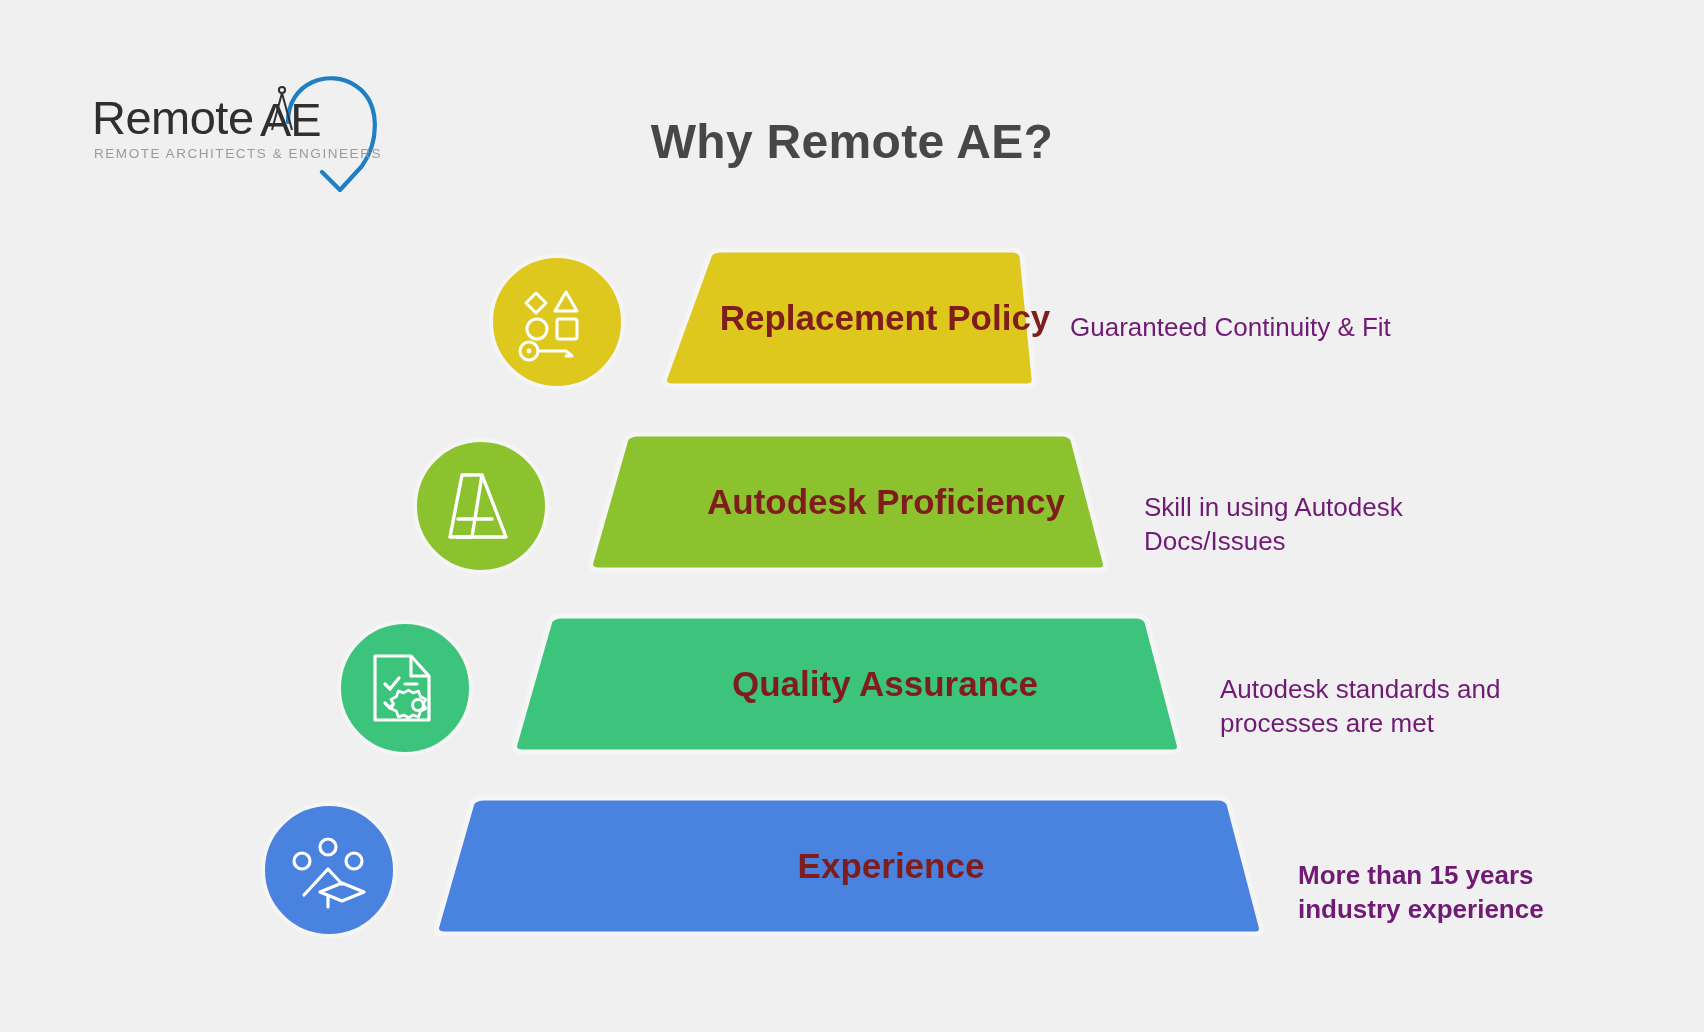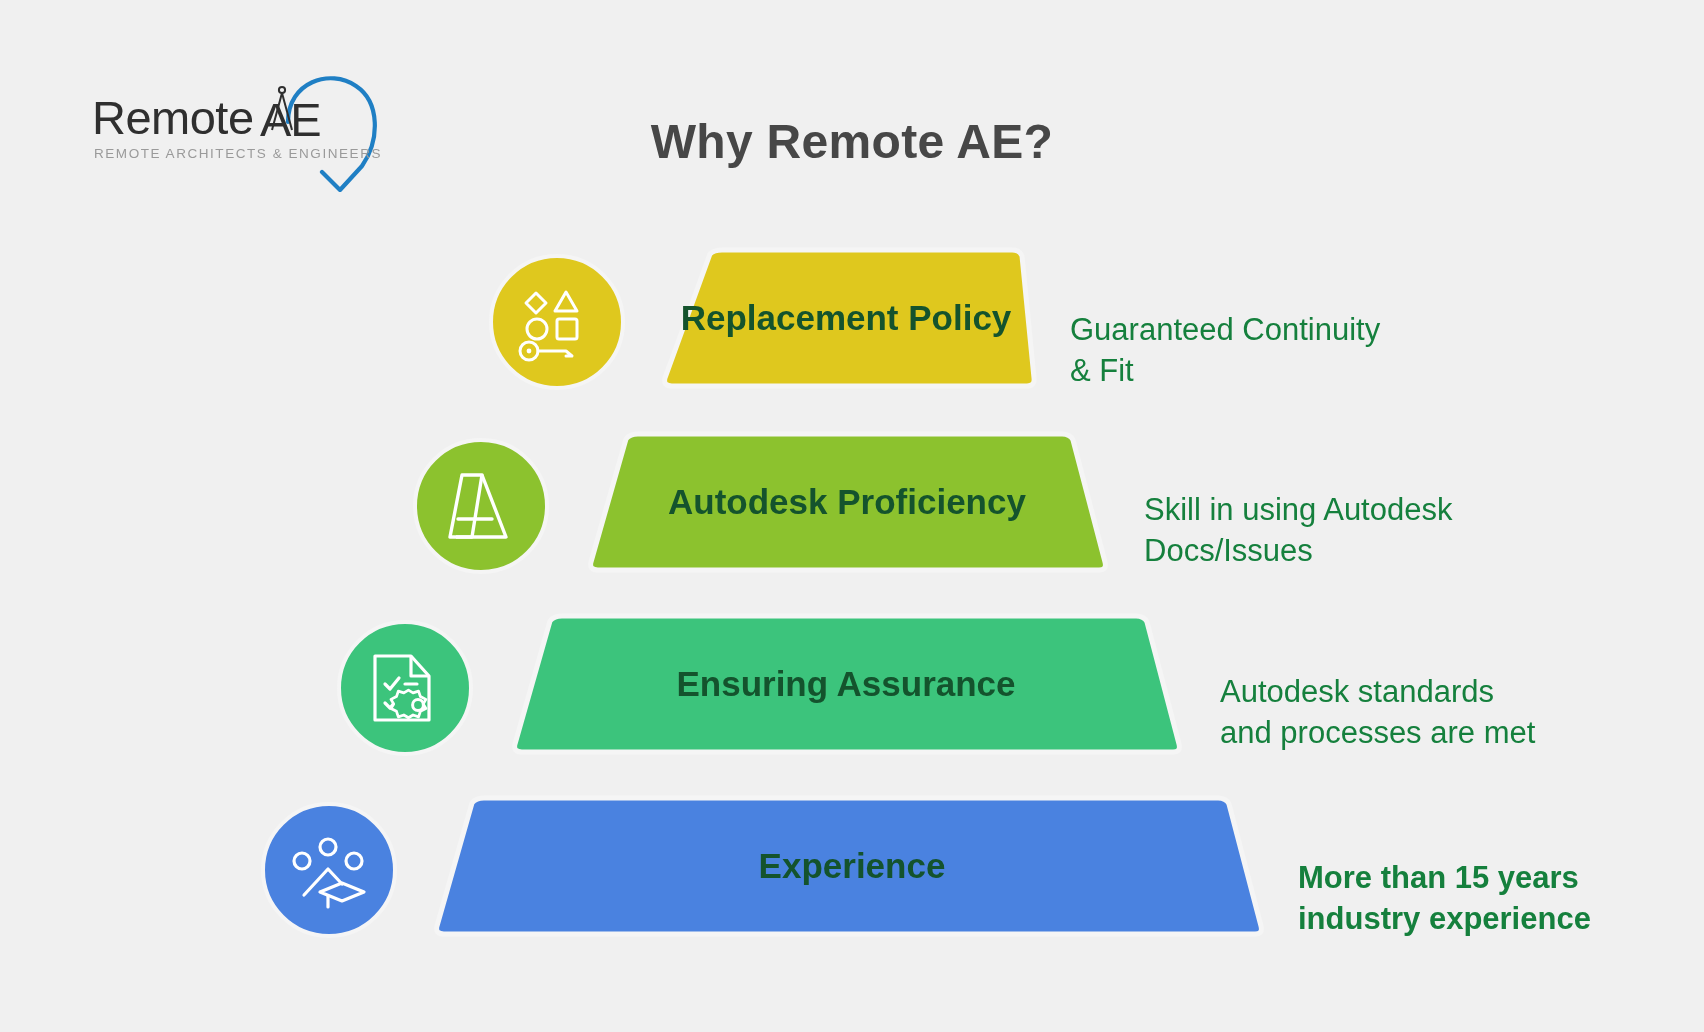"Replacement Policy" .band-label { color: #14532d -> #7f1d1d; margin-left: none -> 39px }
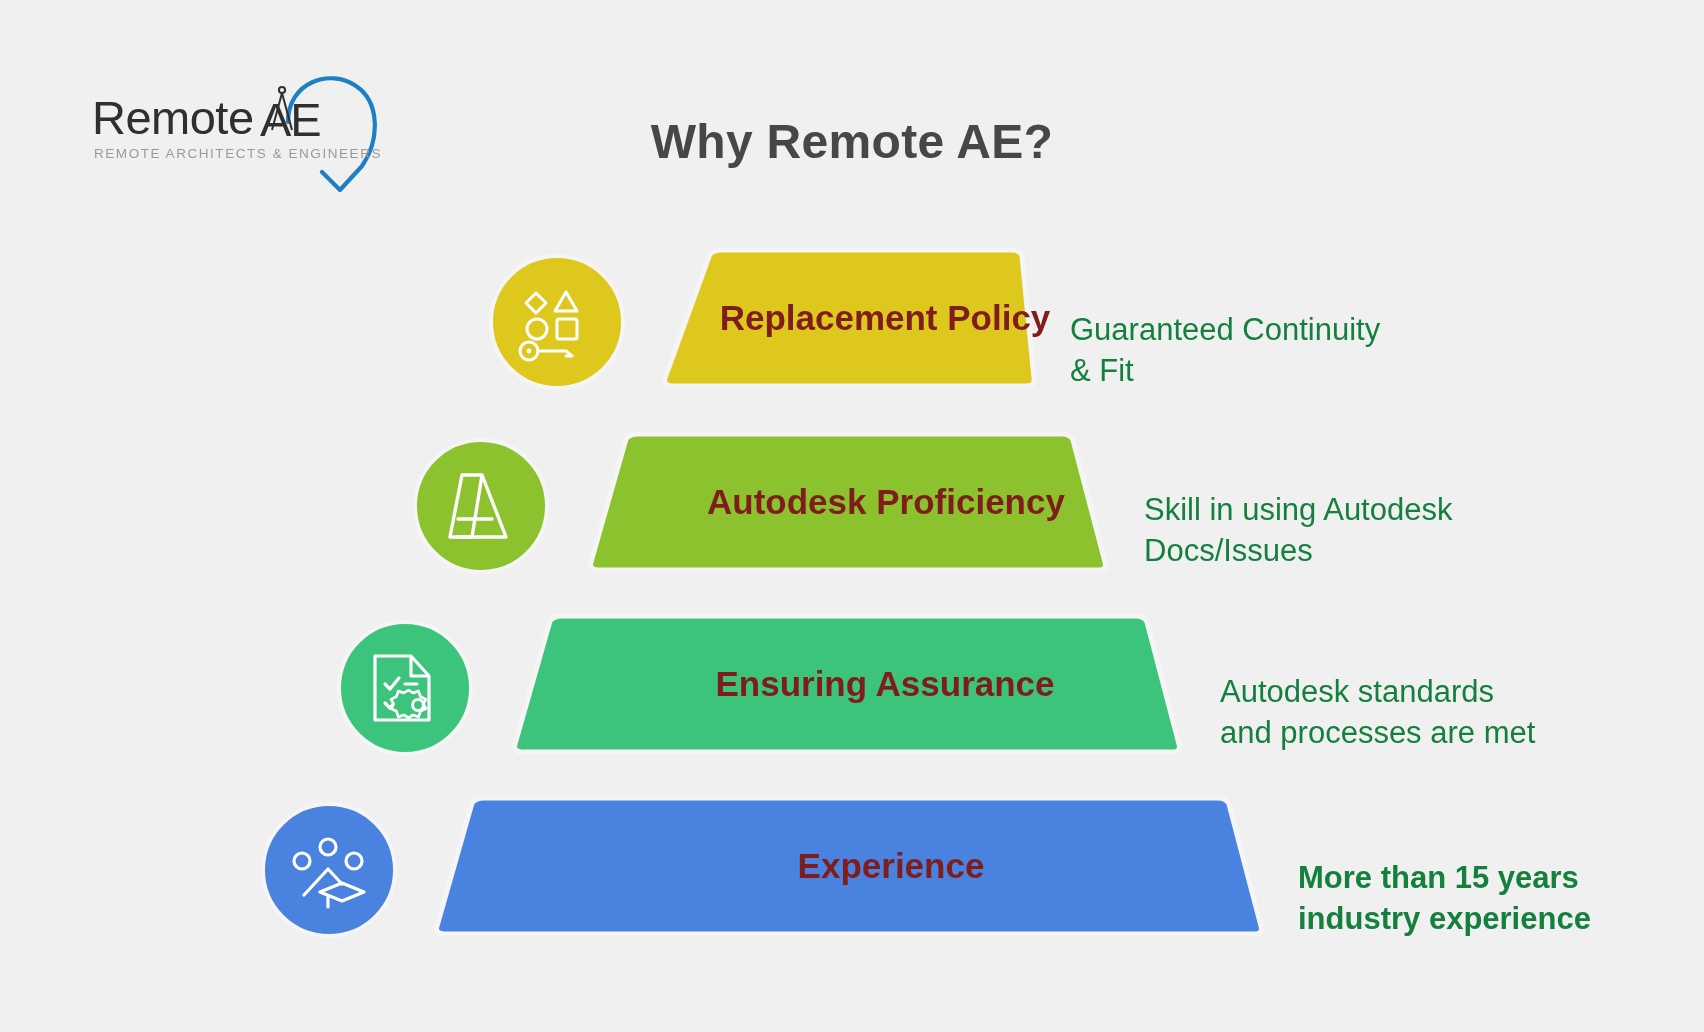"Guaranteed Continuity & Fit" .desc { color: #15803d -> #701a75; font-size: 31px -> 26px }
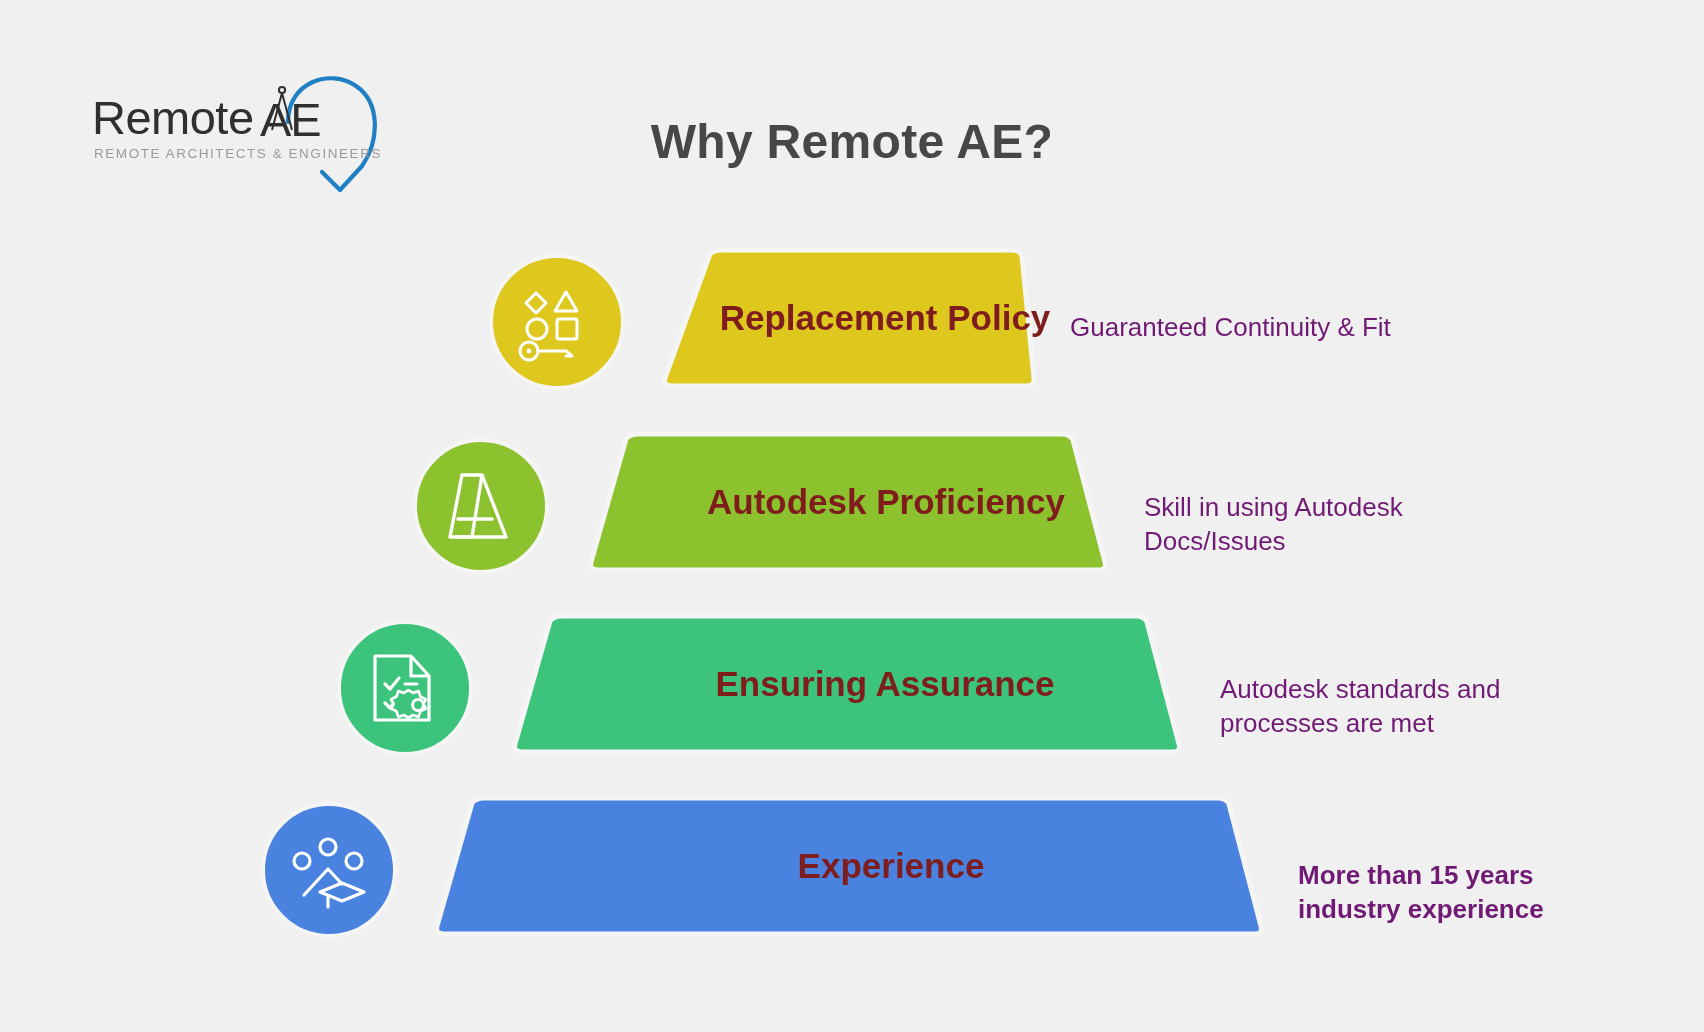"Ensuring Assurance" span { text: Ensuring -> Quality }
